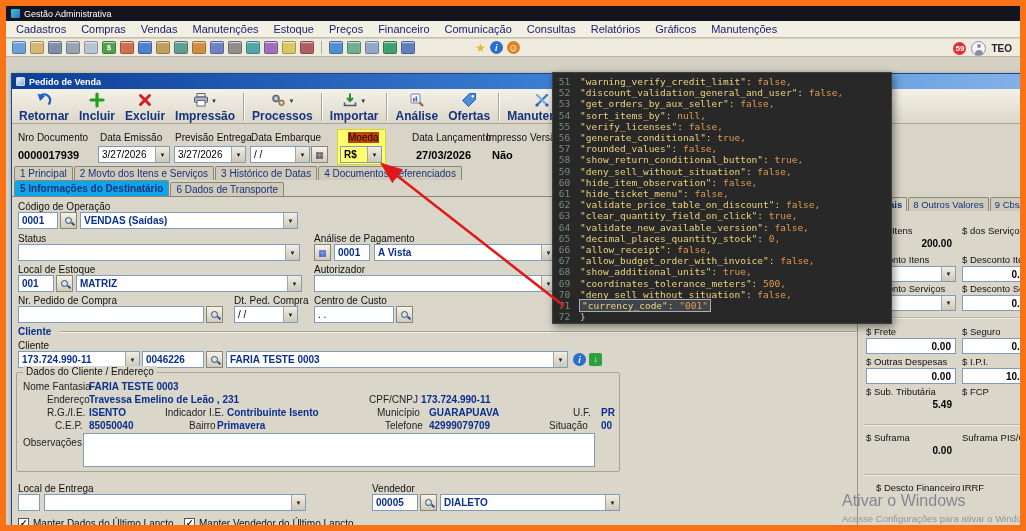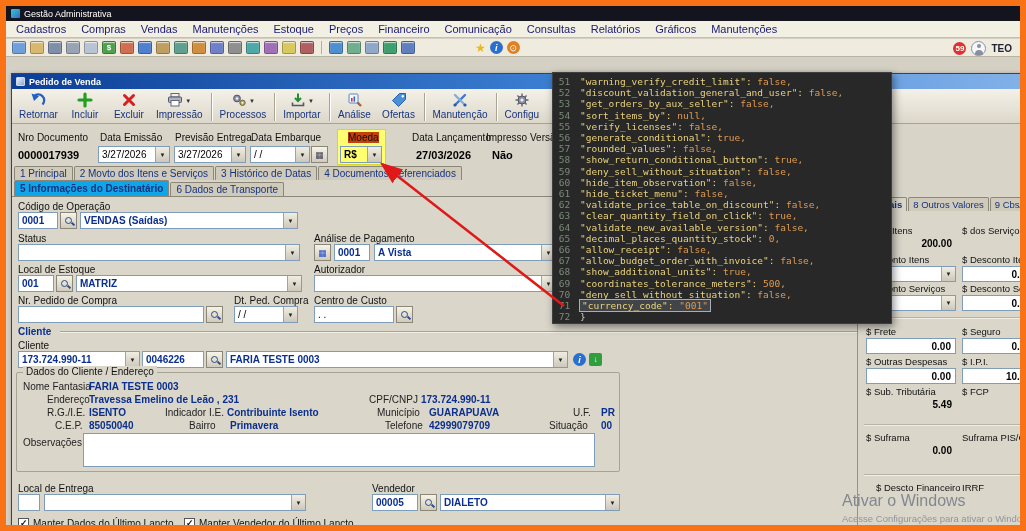"Retornar" .tbtn .lb { font-size: 10px -> 12px; font-weight: normal -> bold }
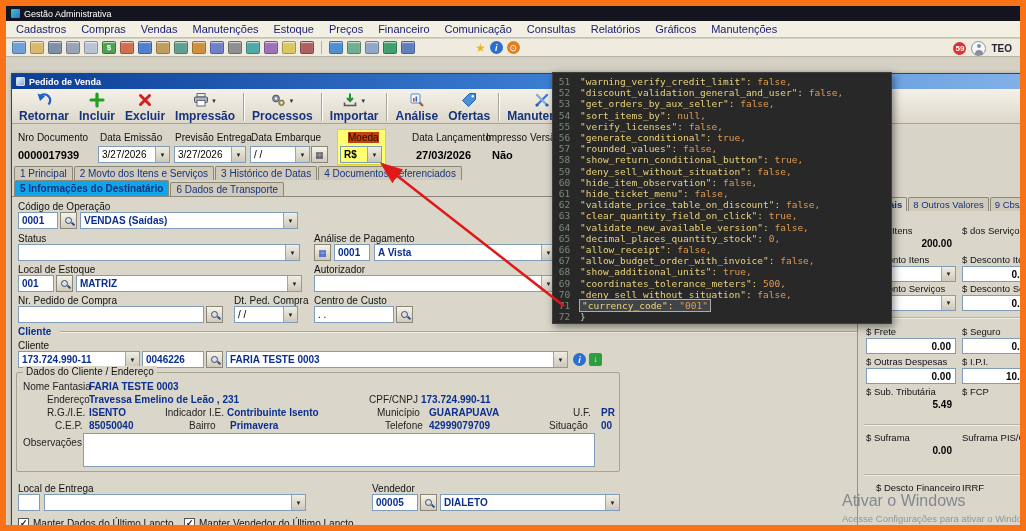"Primavera" span.gv { left: 213px -> 200px }
